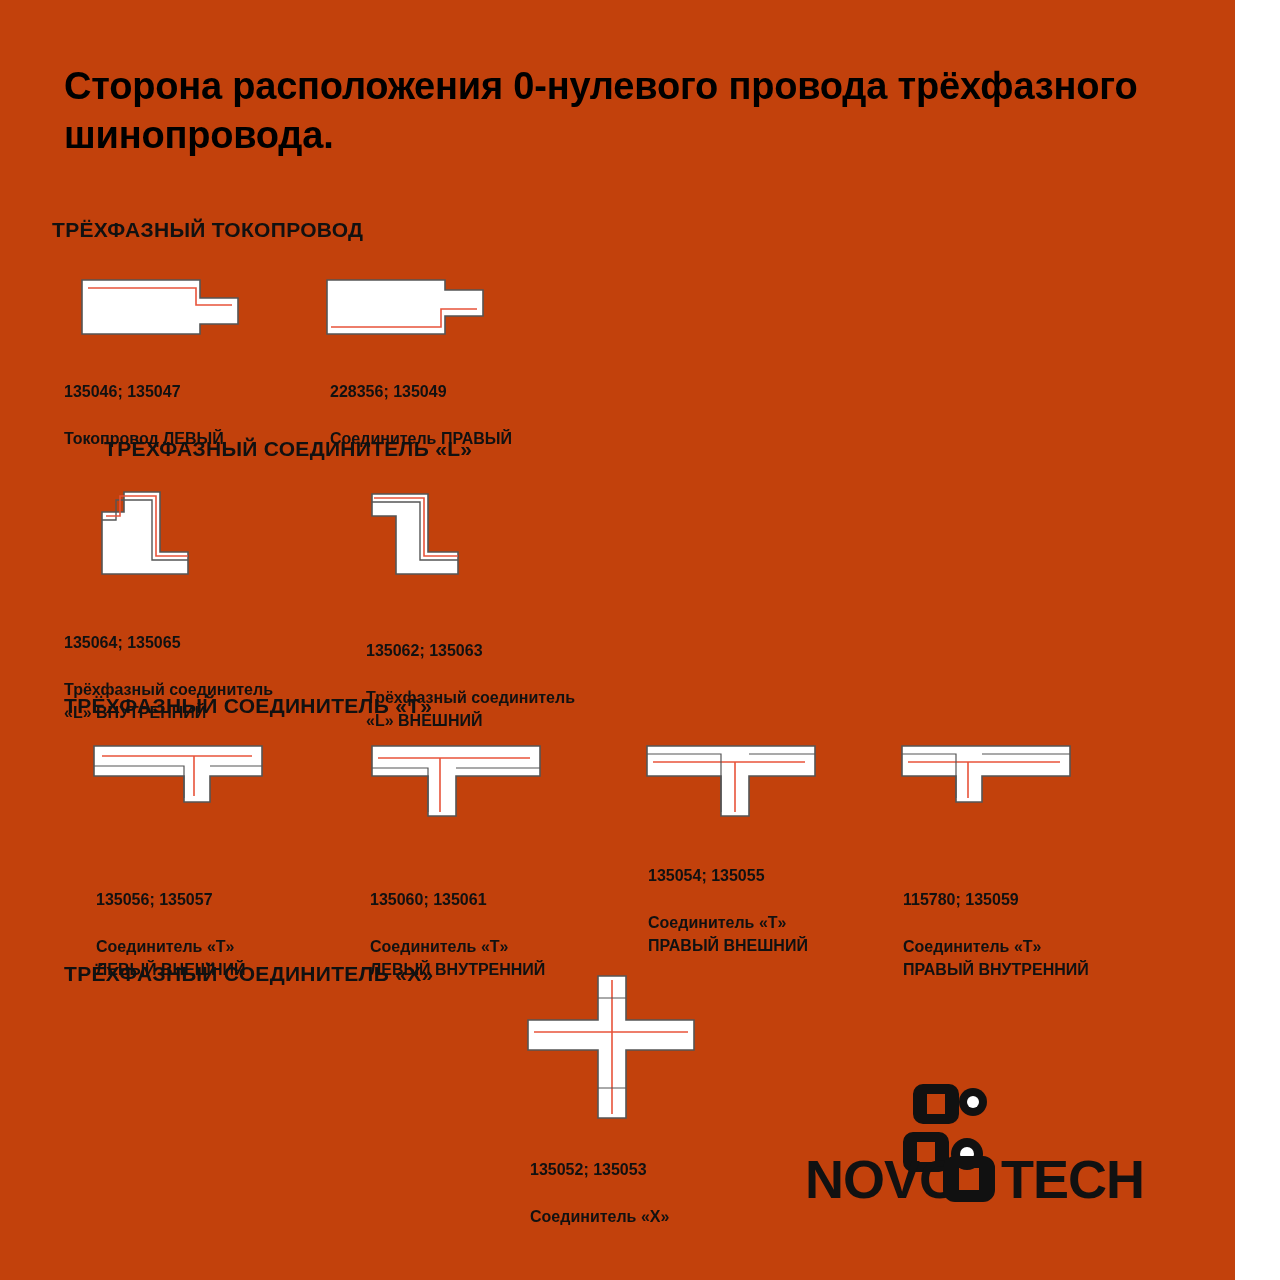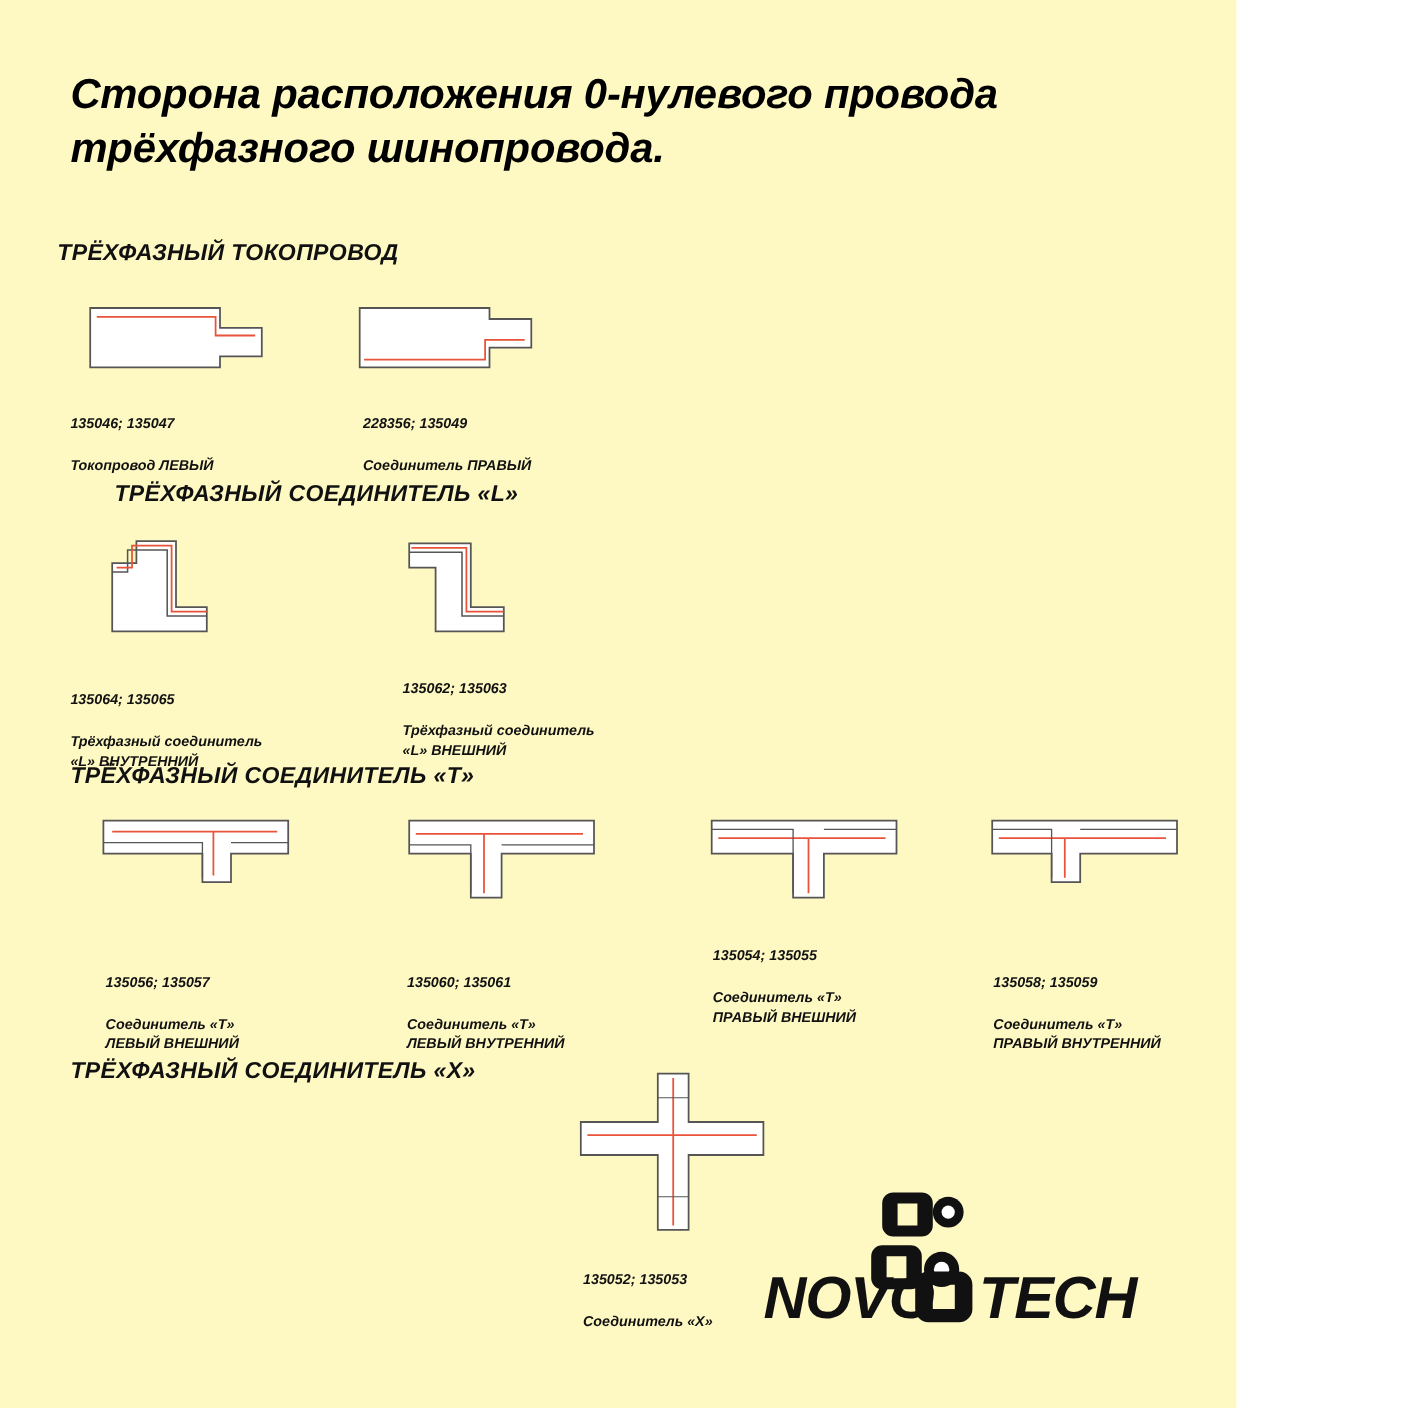"Сторона расположения 0-нулевого провода" .page { background: #fef9c3 -> #c2410c; font-style: italic -> none; width: 1124px -> 1235px }
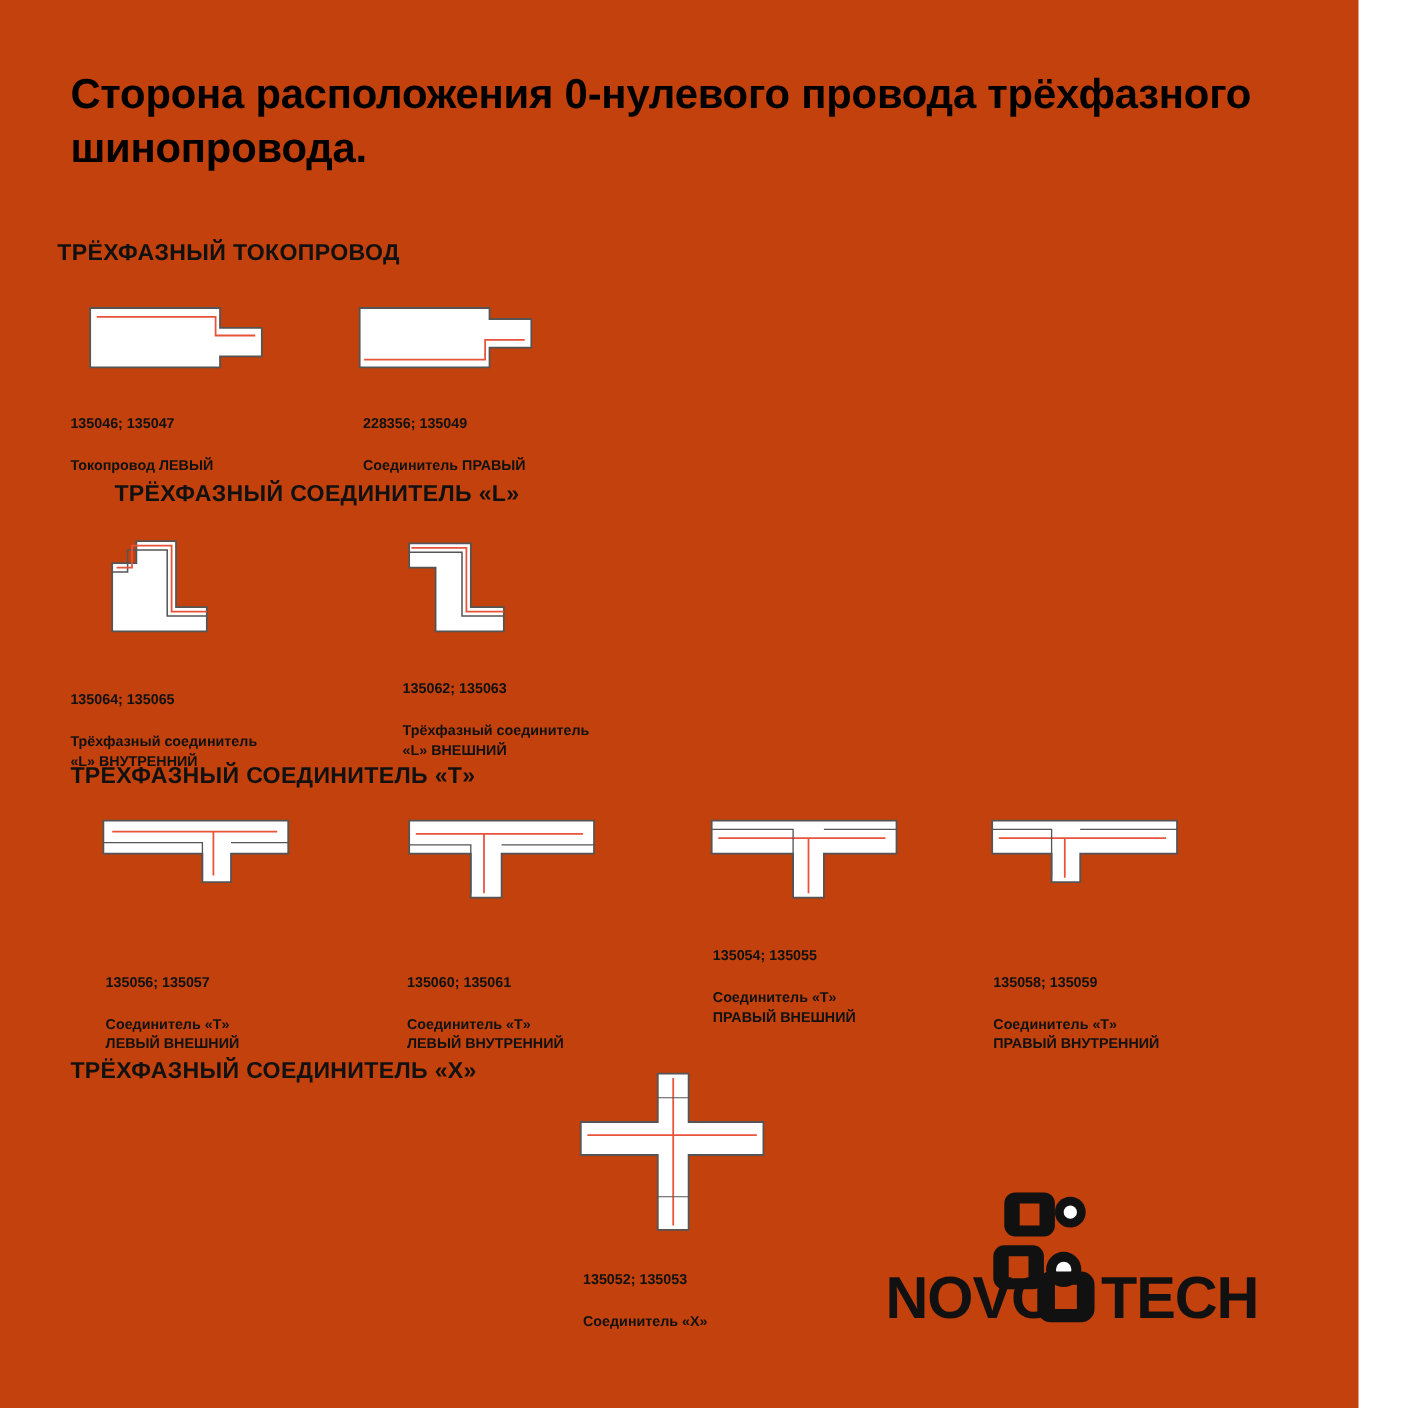"135046; 135047" .caption { font-size: 13px -> 16px }
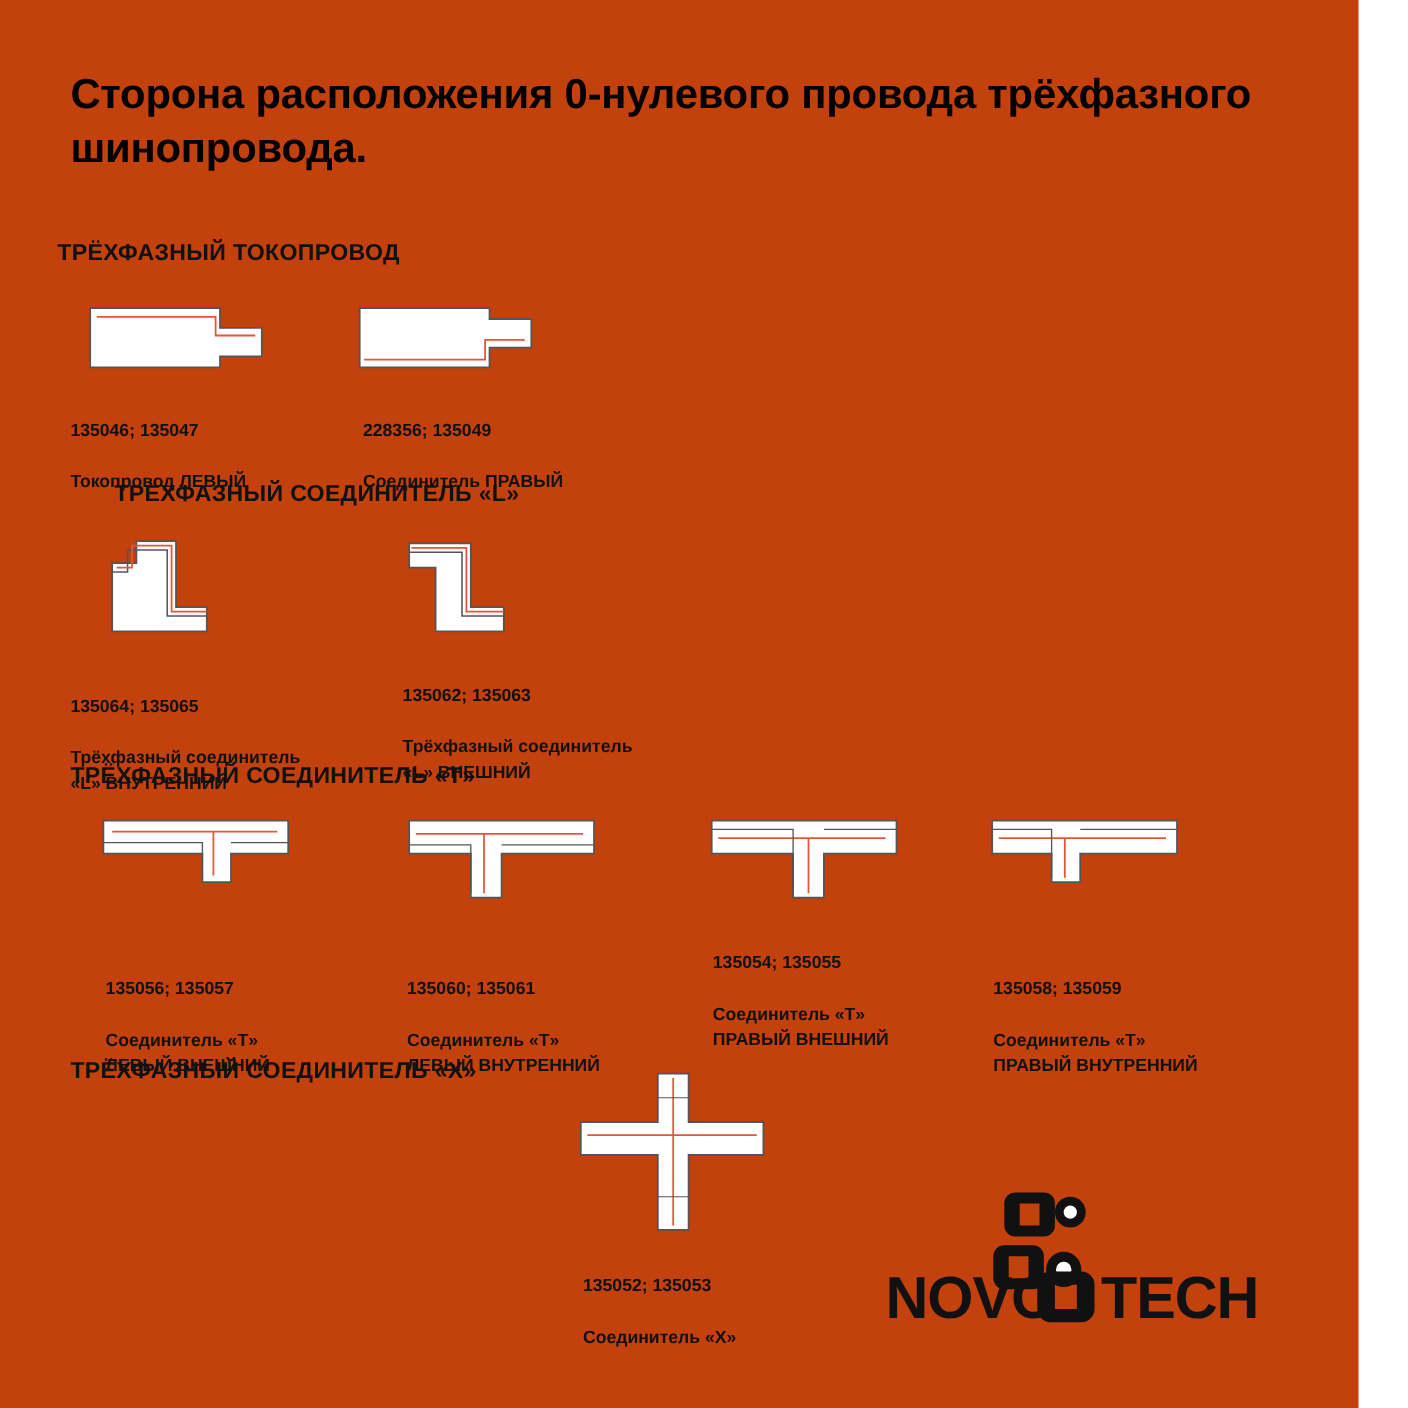"135062; 135063" div.caption { top: 598px -> 616px }
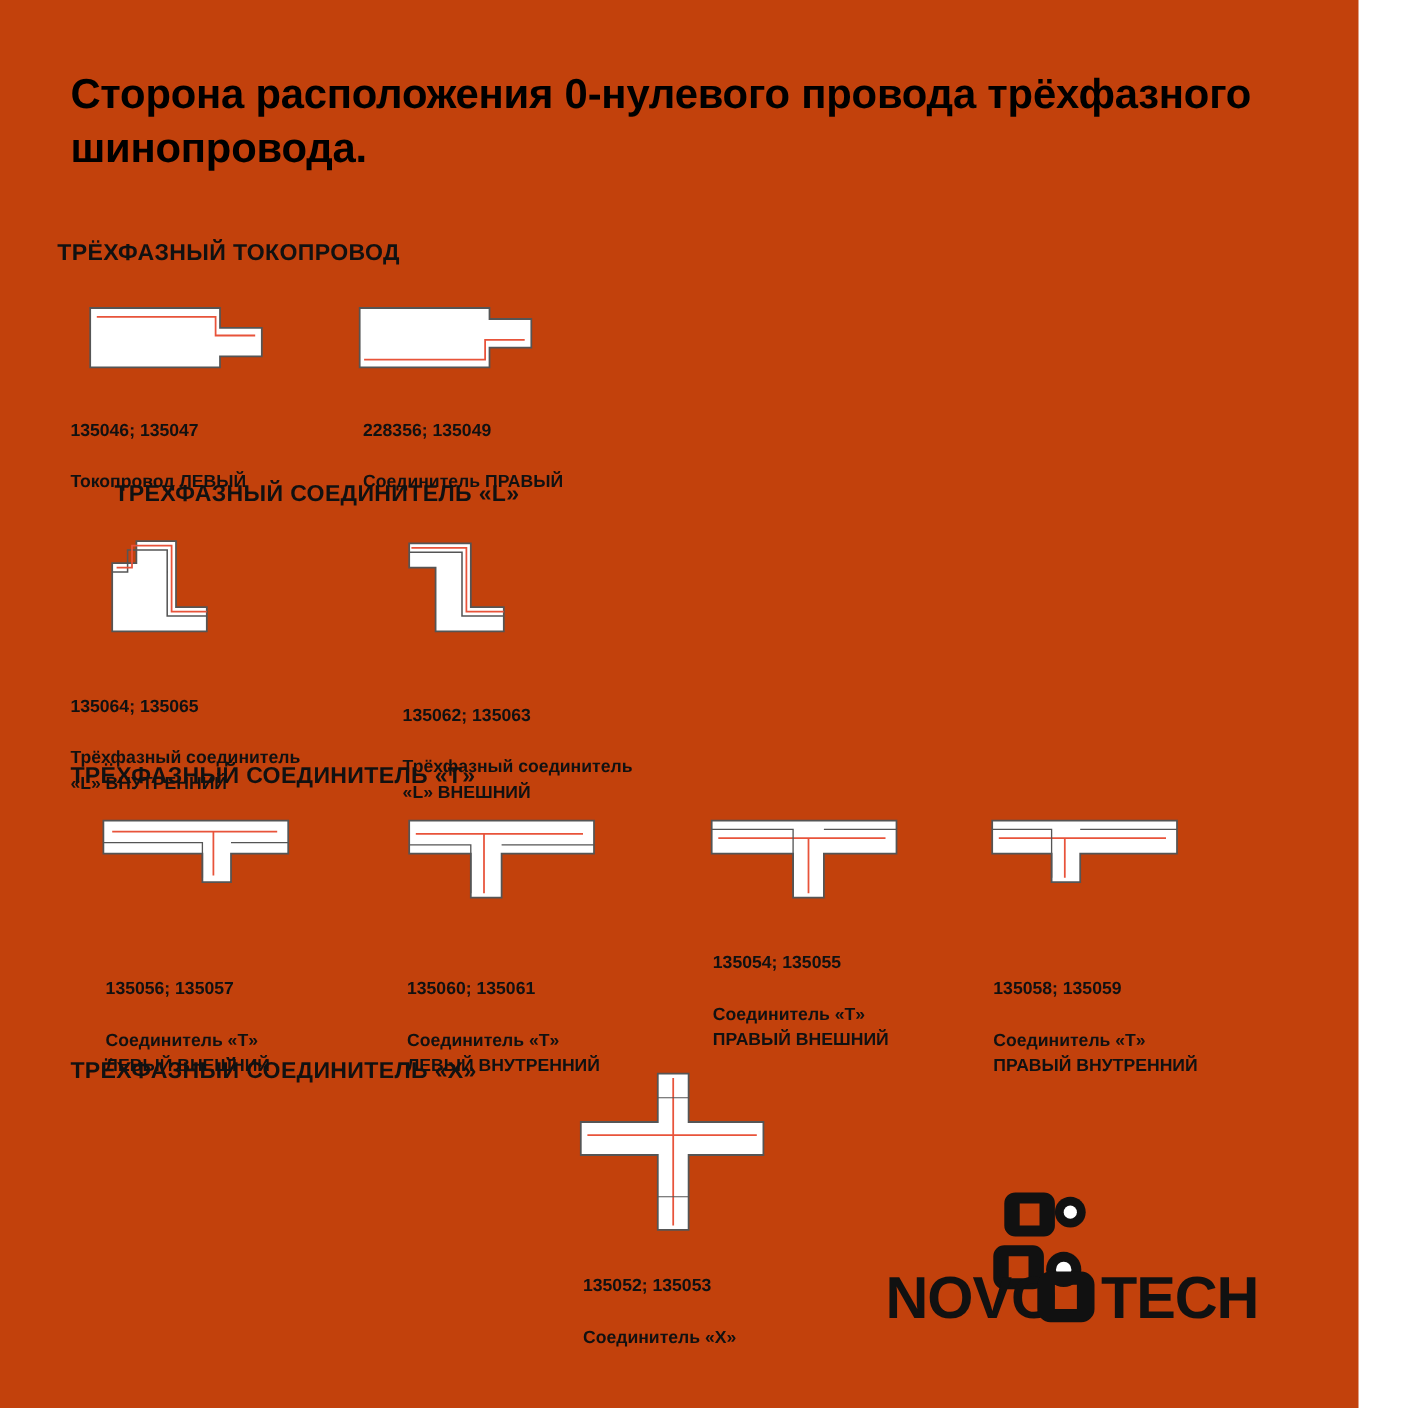"135058; 135059" span.codes { text: 135058 -> 115780 }
